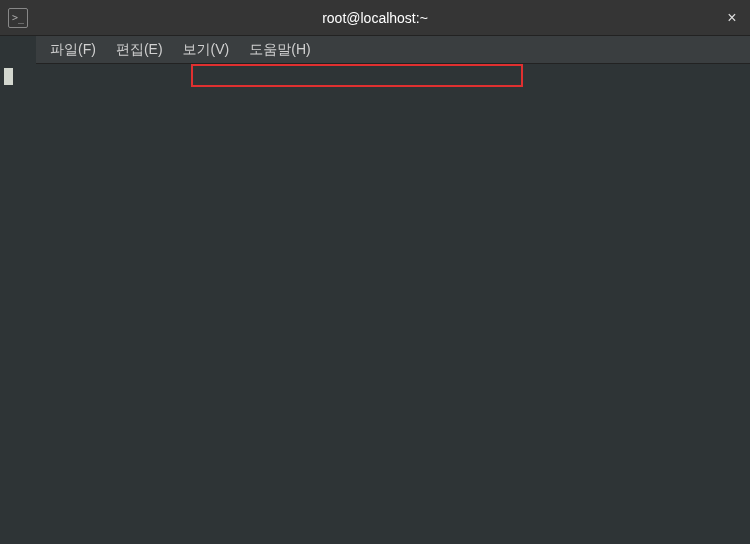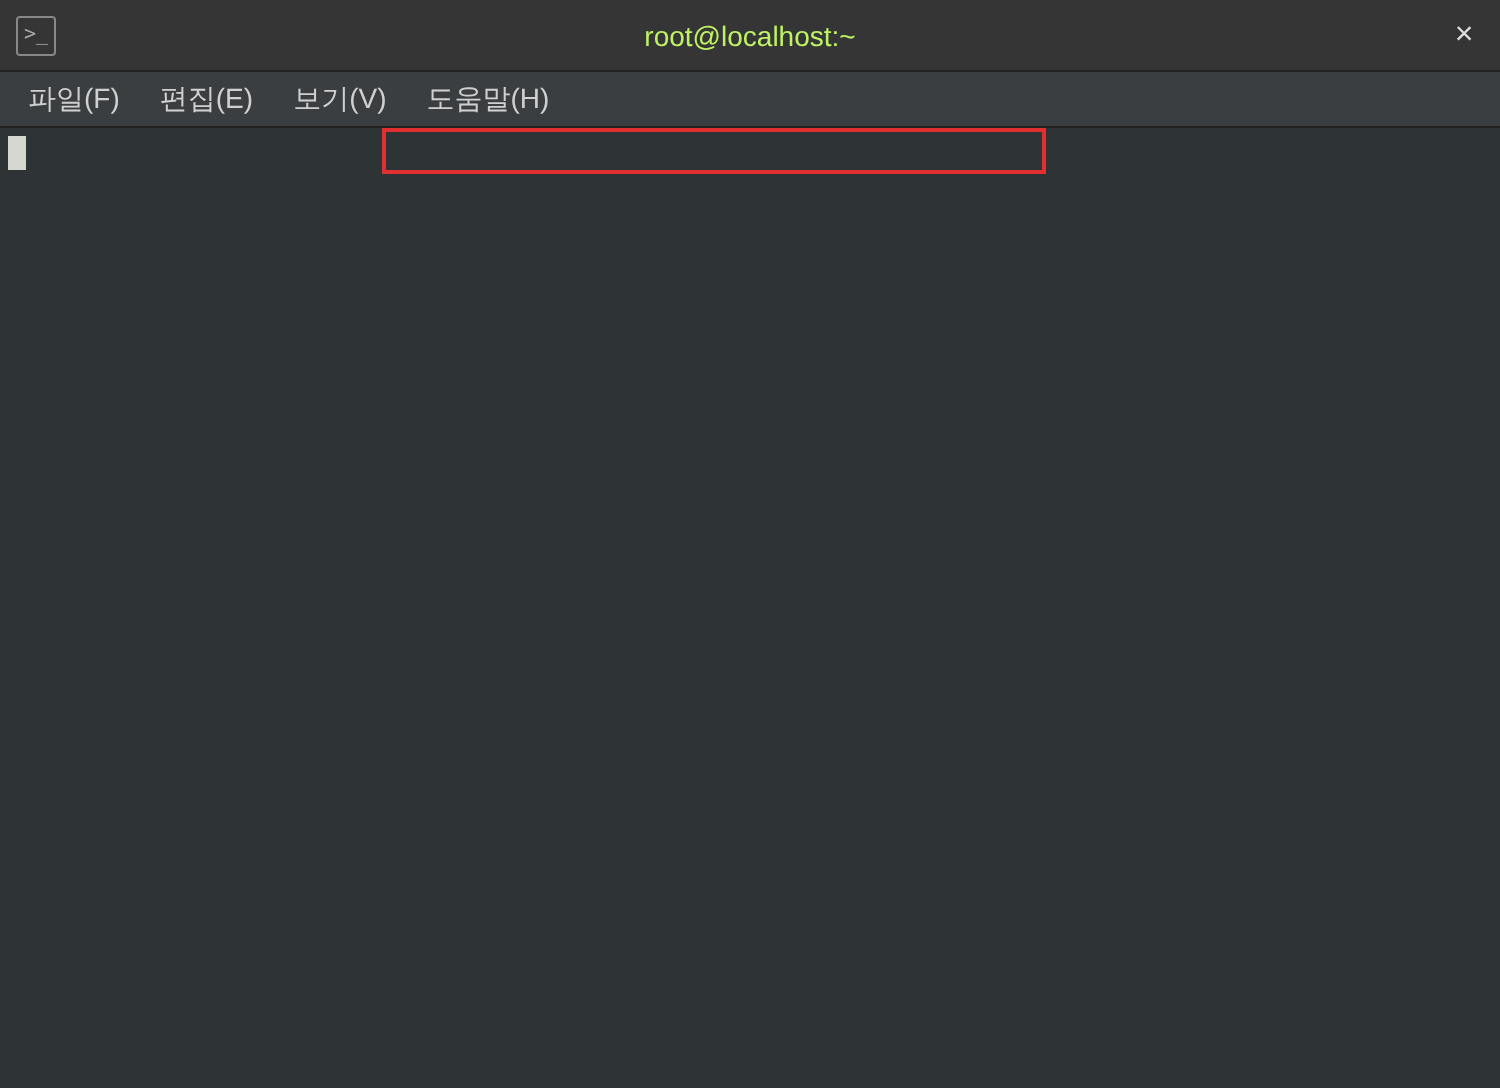"root@localhost:~" .window-title { color: #bef264 -> #ffffff }
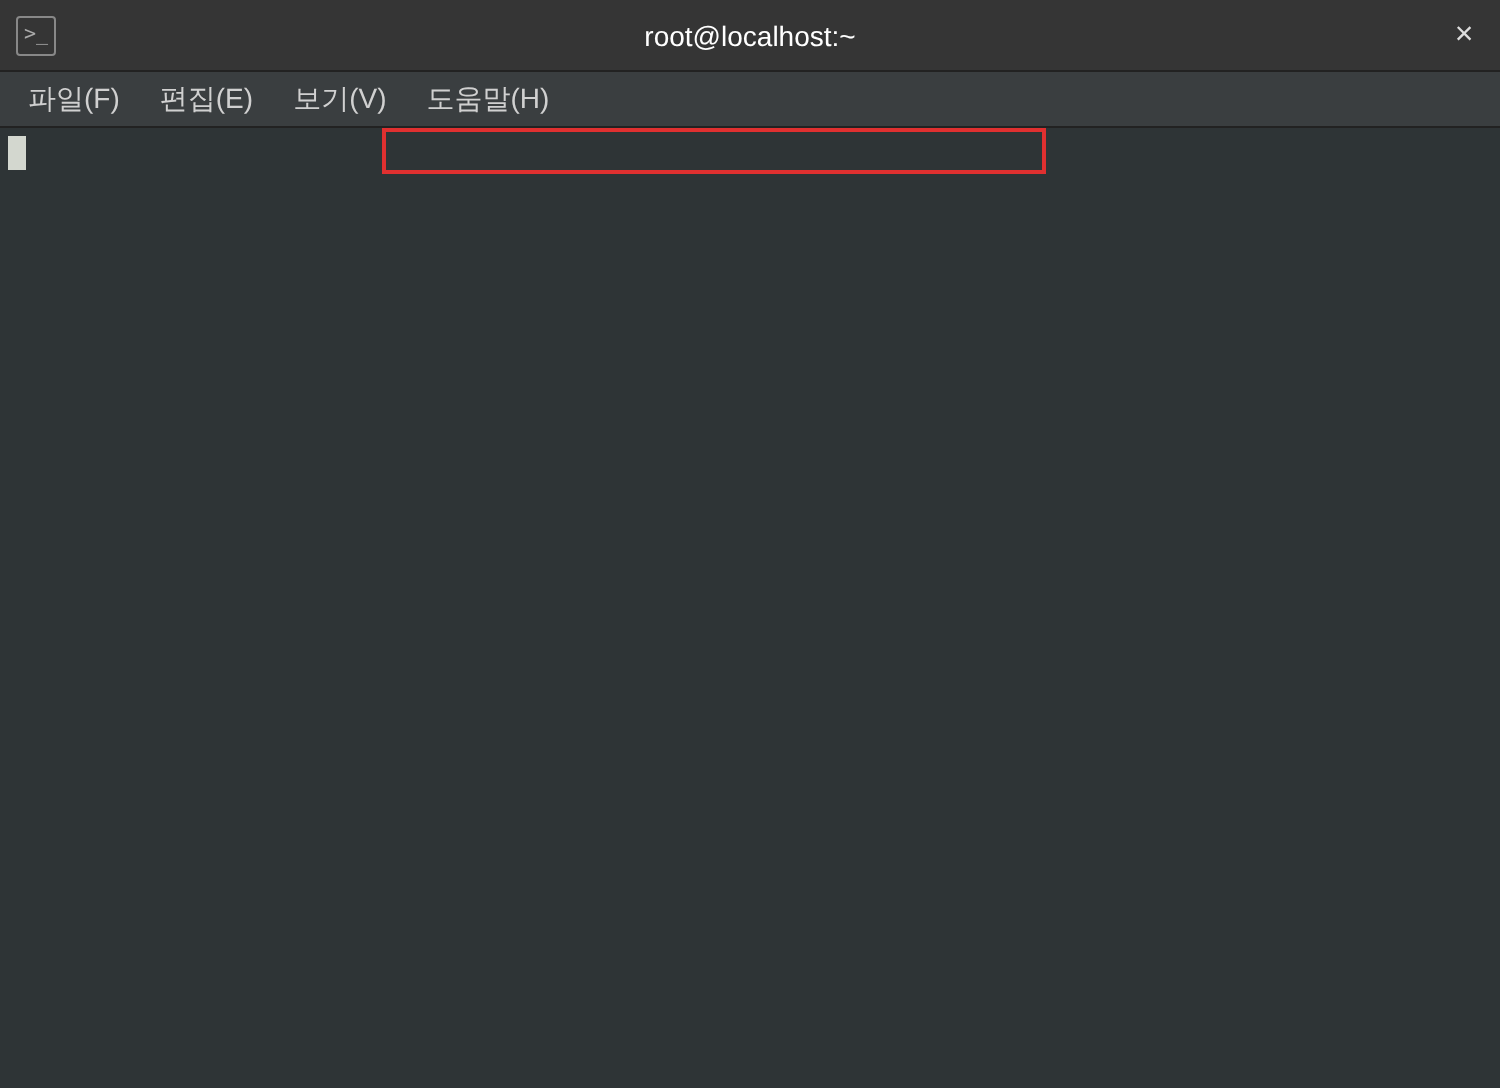"파일(F)" .menubar { margin-left: none -> 36px }
